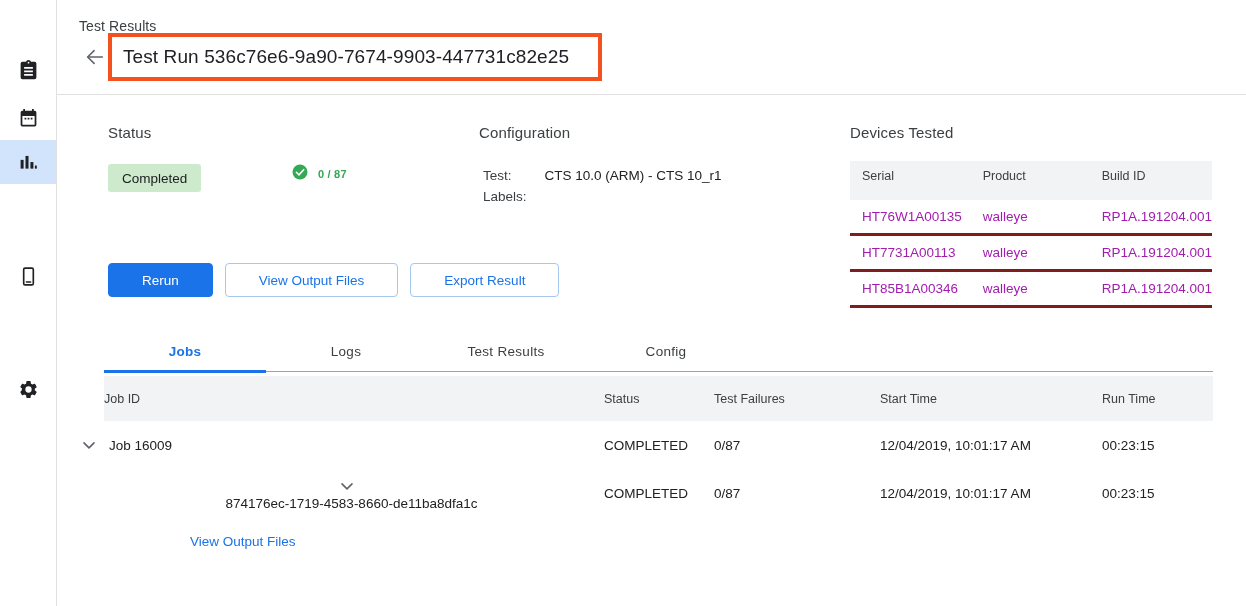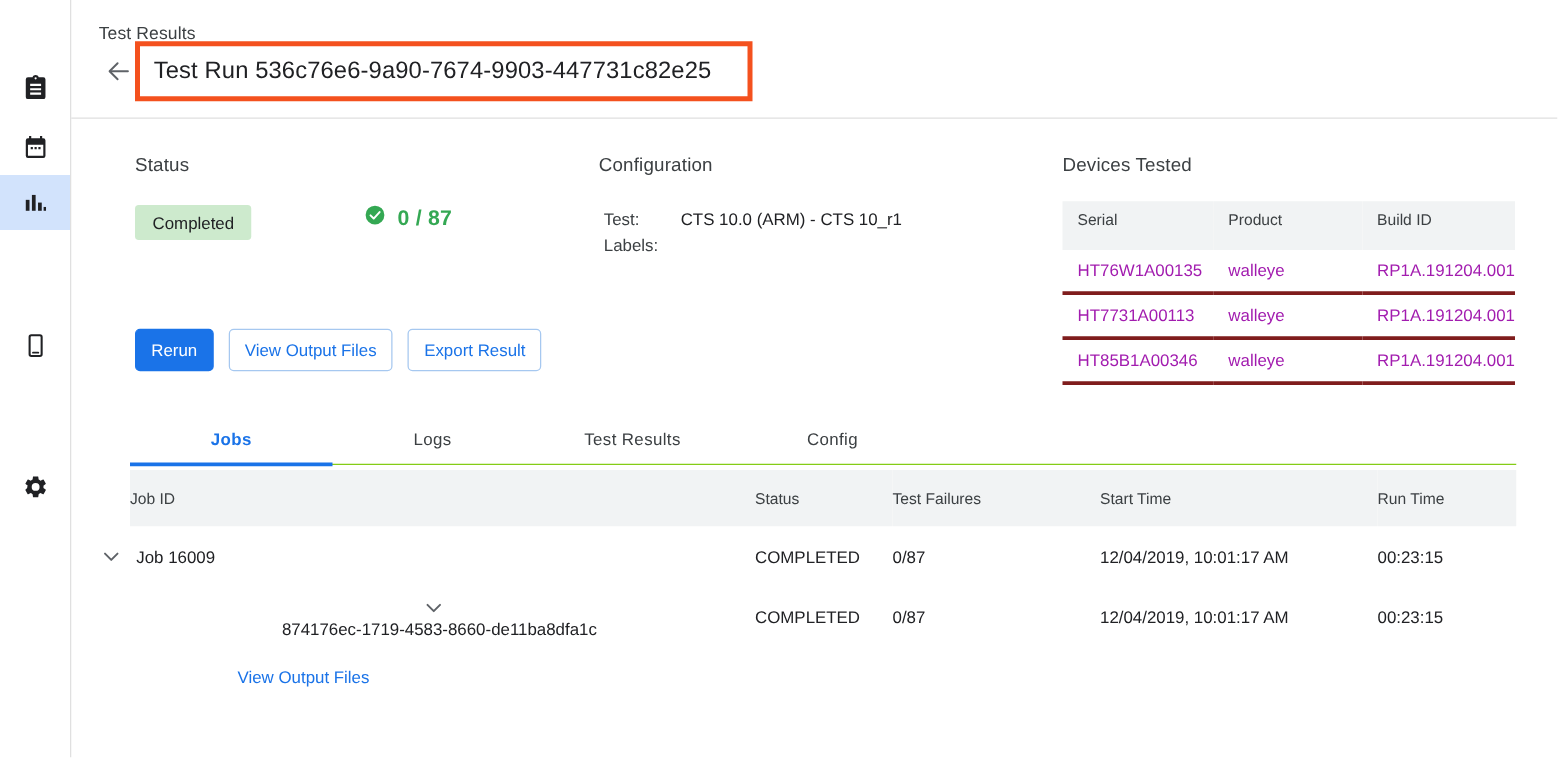"0 / 87" .failure-count .cnt { font-size: 17px -> 11px }
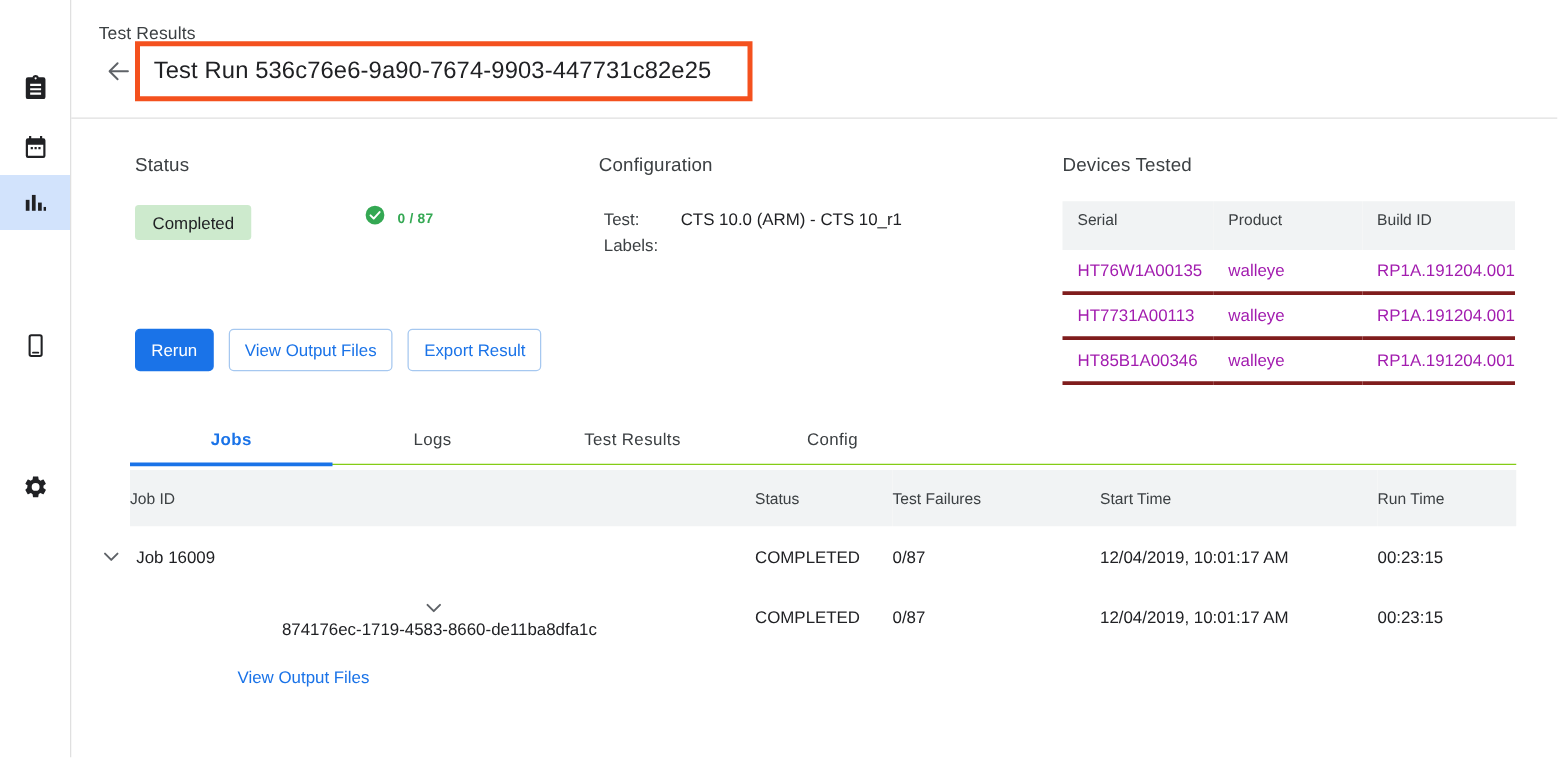"Rerun" .btn { padding: 0 12px -> 0 33px }
